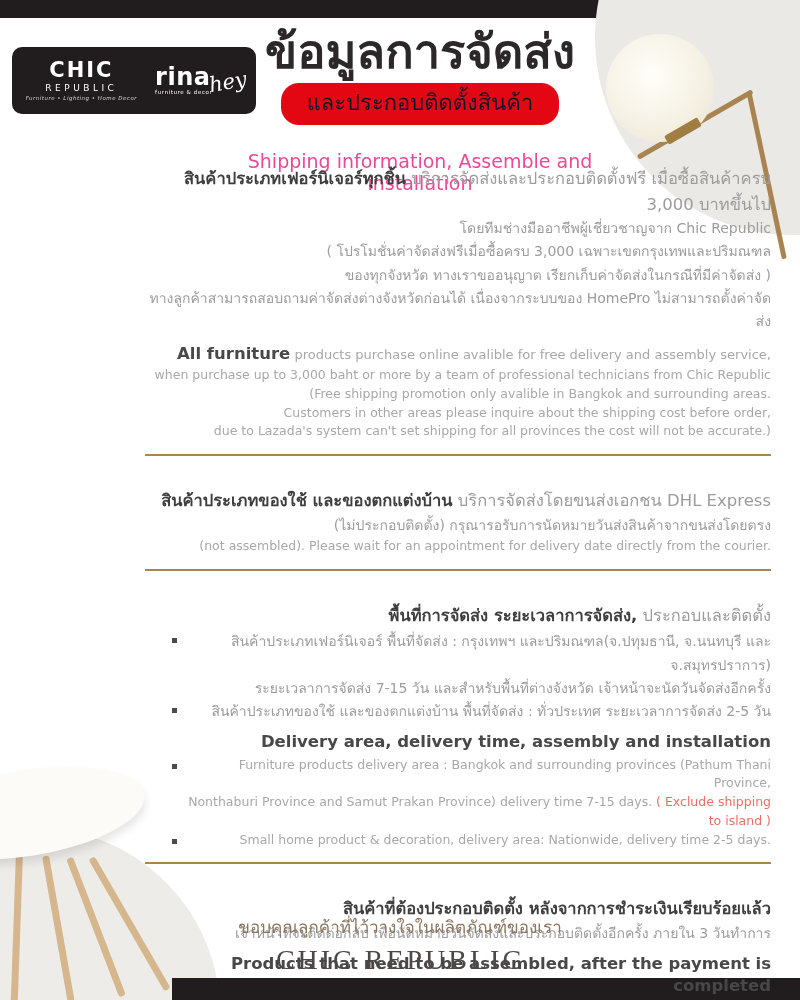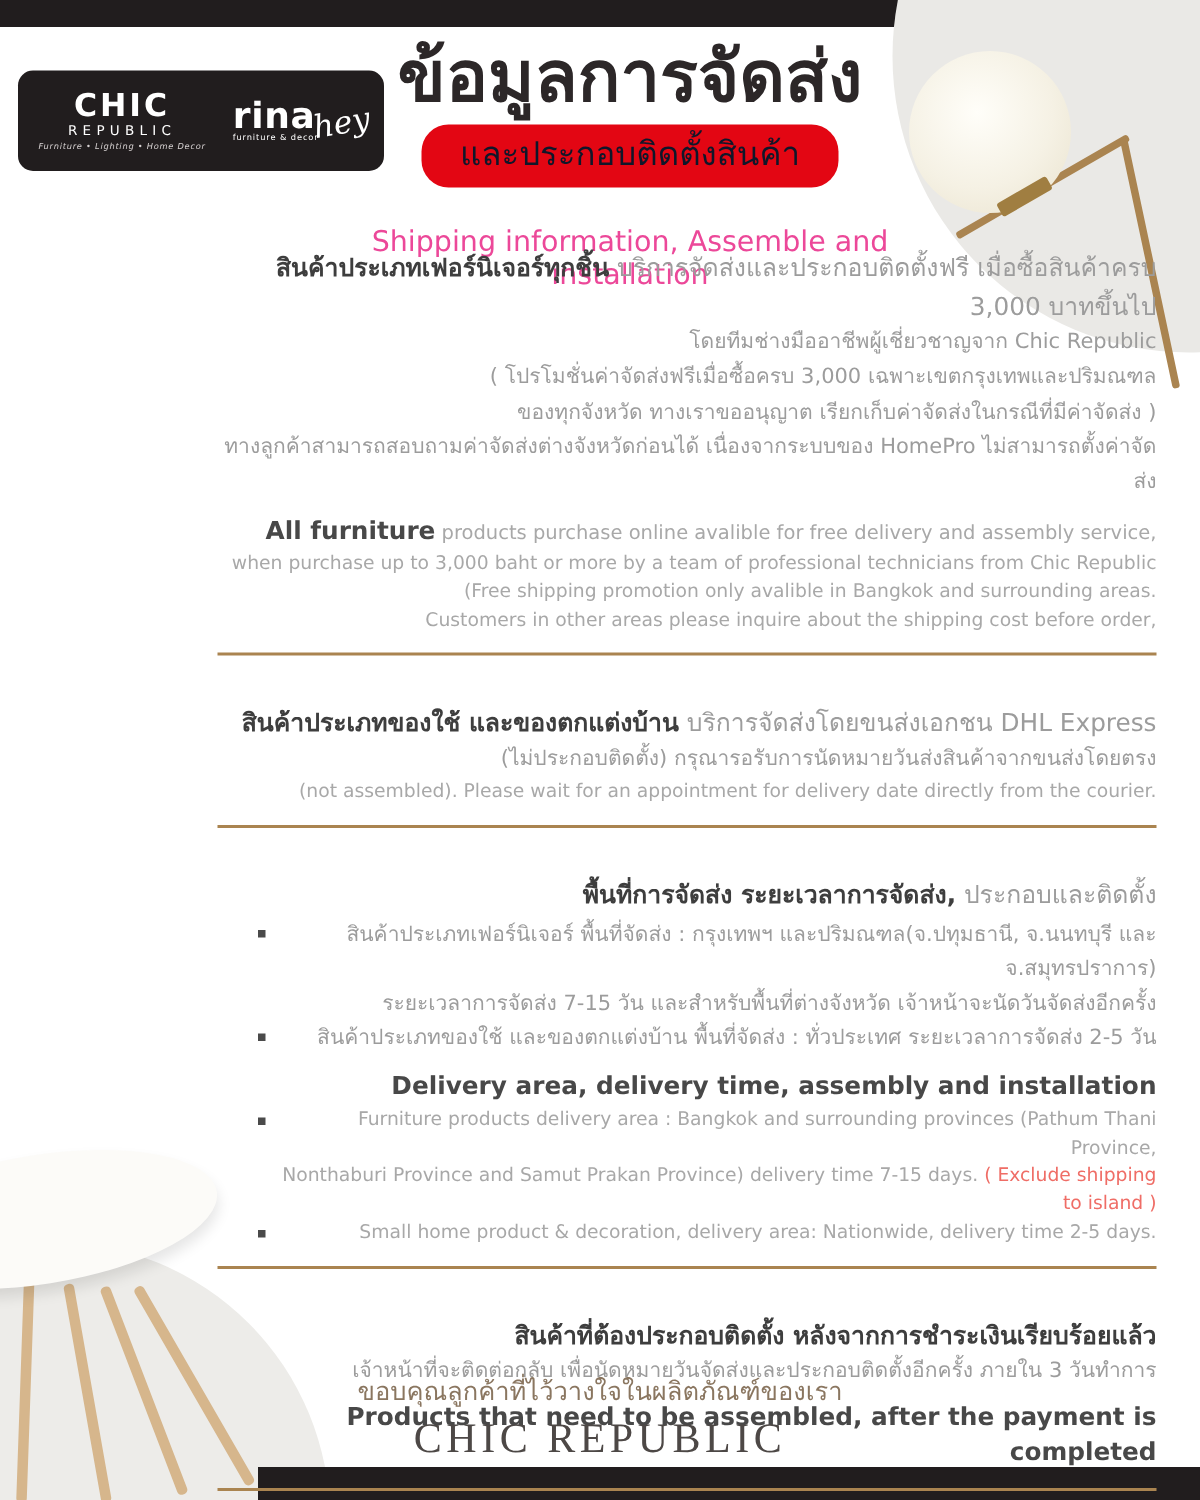"due to Lazada's system can't" div.en-line { html: none -> <div>due to Lazada's system can't set shipping for all provinces the cost will not be accurate.)</div> }
